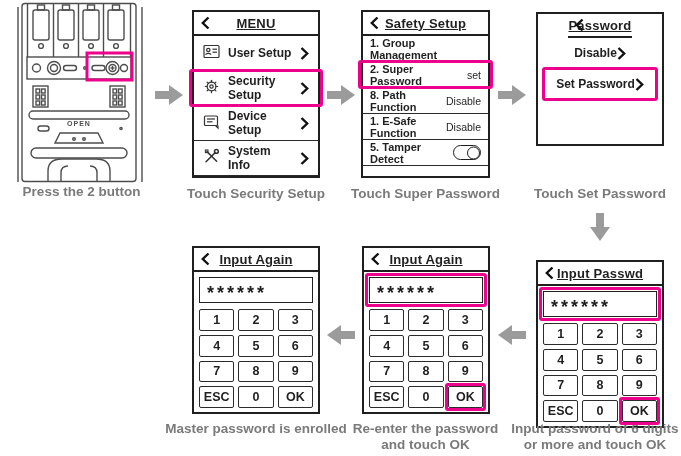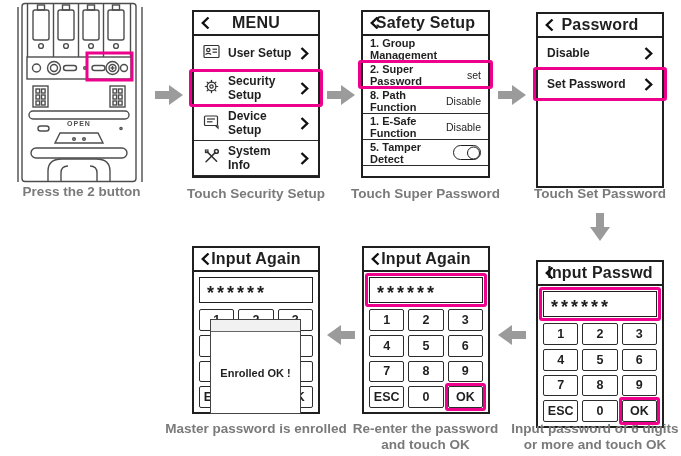"MENU" .scr-title { font-size: 16px -> 13px; text-decoration: none -> underline }
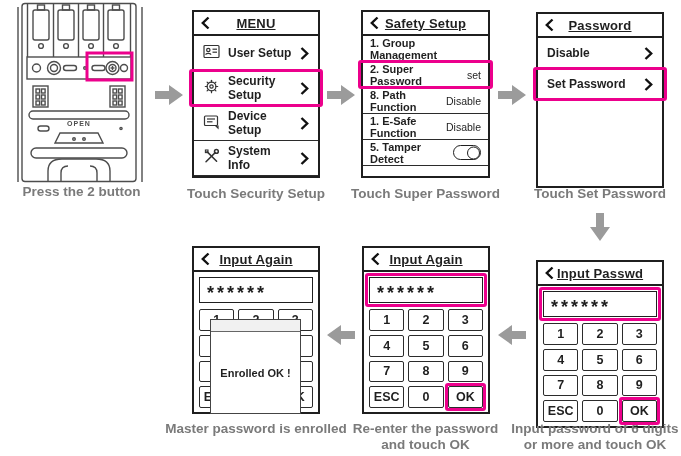"Password" div.screen { align-items: none -> center; height: 176px -> 134px }
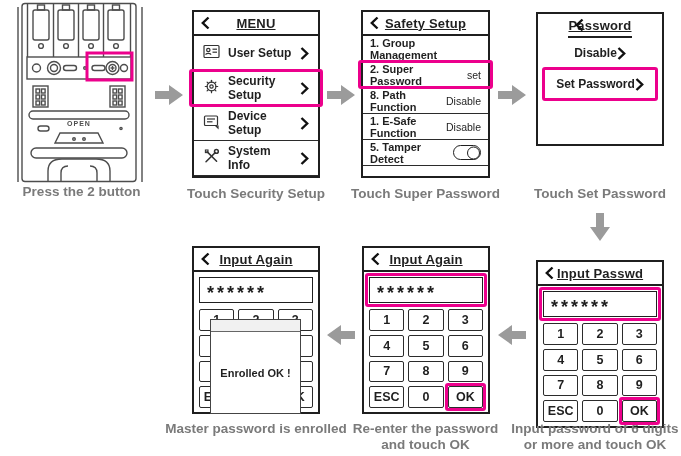"Enrolled OK !" div.dialog { html: <div> <div></div> <div>Enrolled OK !</div> </div> -> none }
